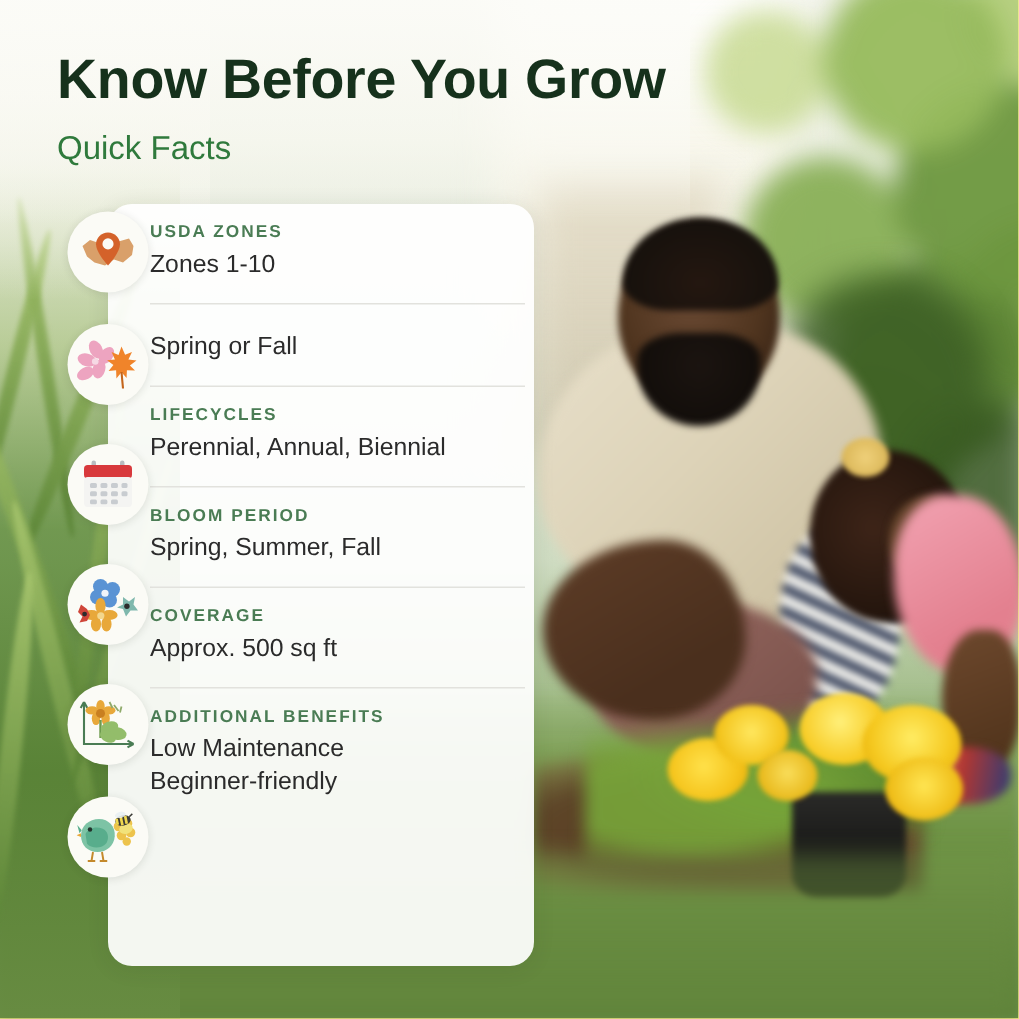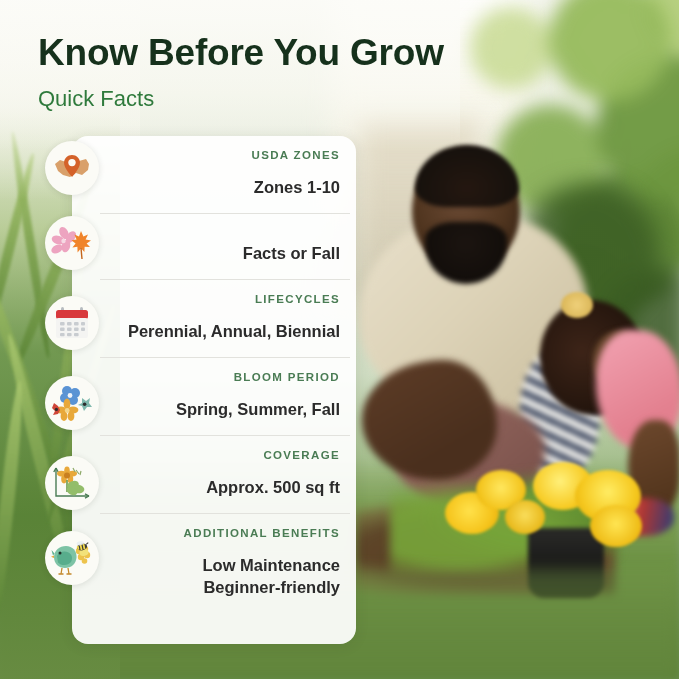"USDA ZONES" .row-inner { text-align: right -> none }
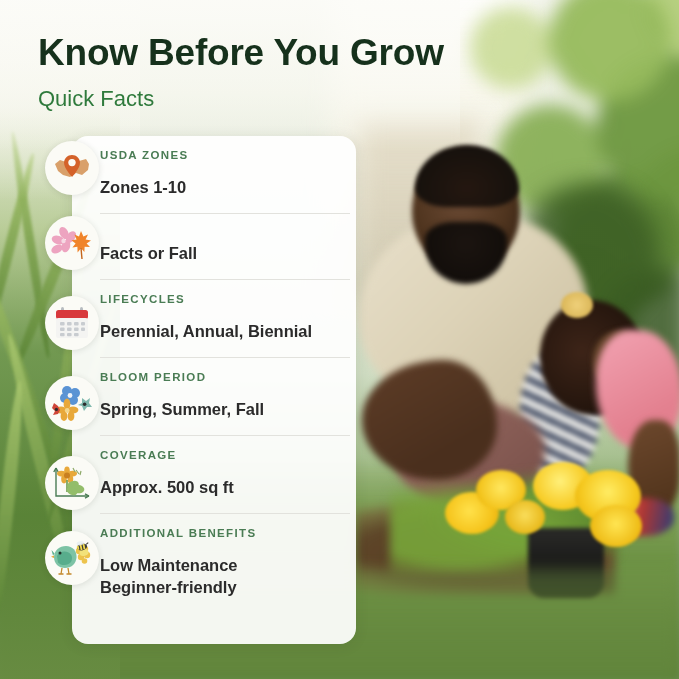"Zones 1-10" .row-value { font-weight: 700 -> 400; margin-top: 16px -> 5px }
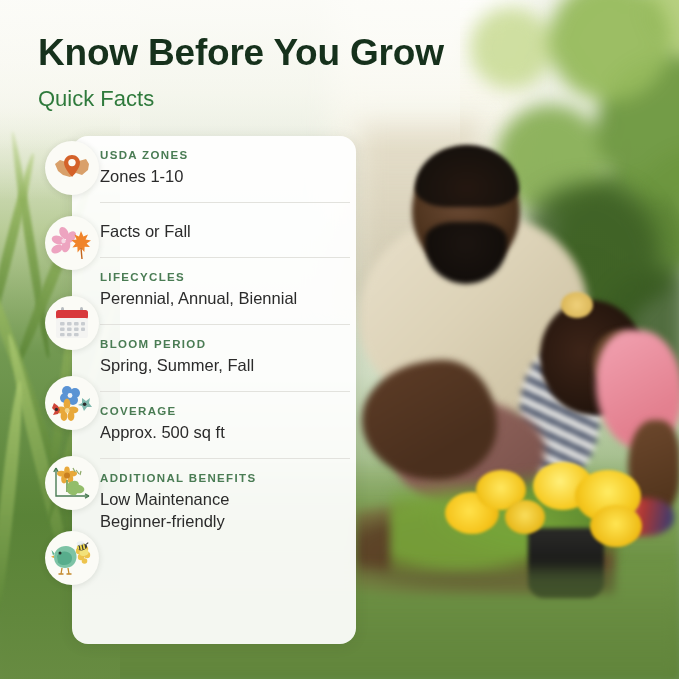"Facts or Fall" span.vline { text: Facts -> Spring }
